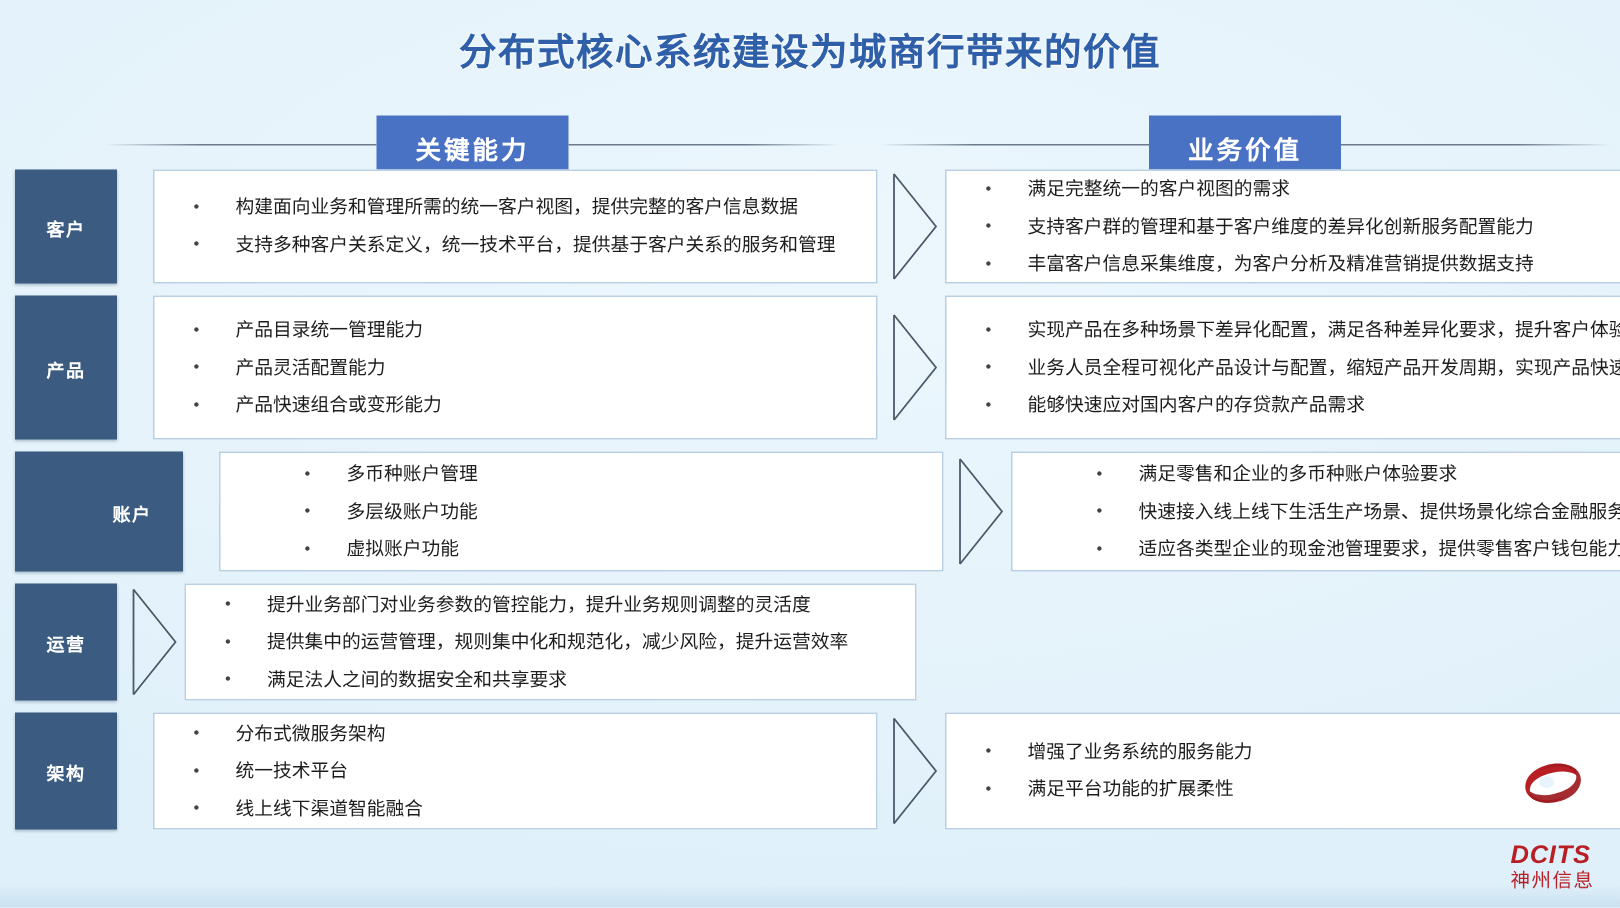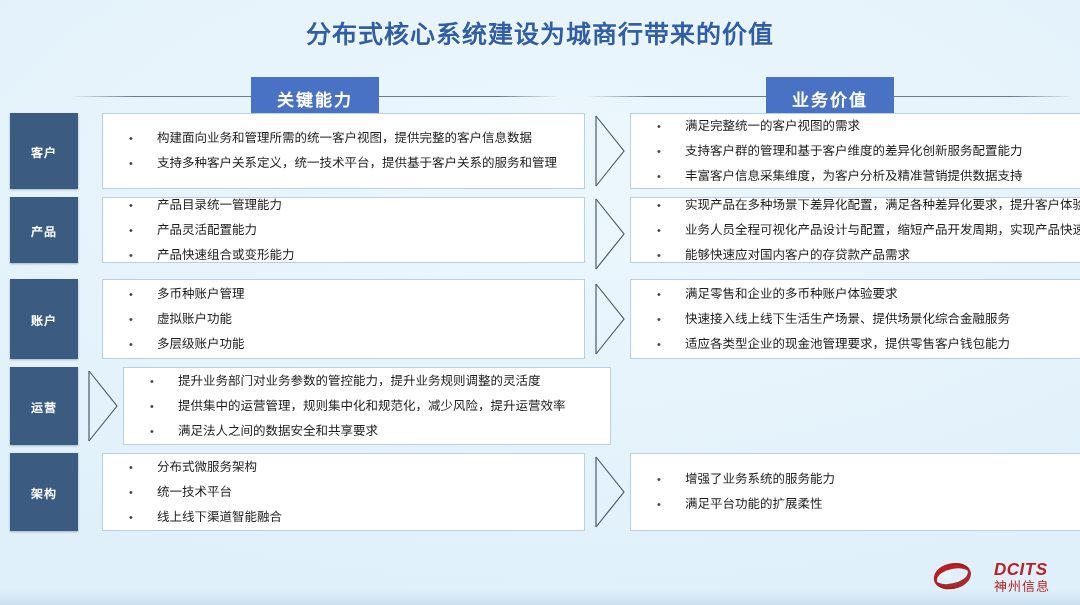"产品目录统一管理能力" .r1 .panel, .r1 .row-label { height: 66px -> 96px }
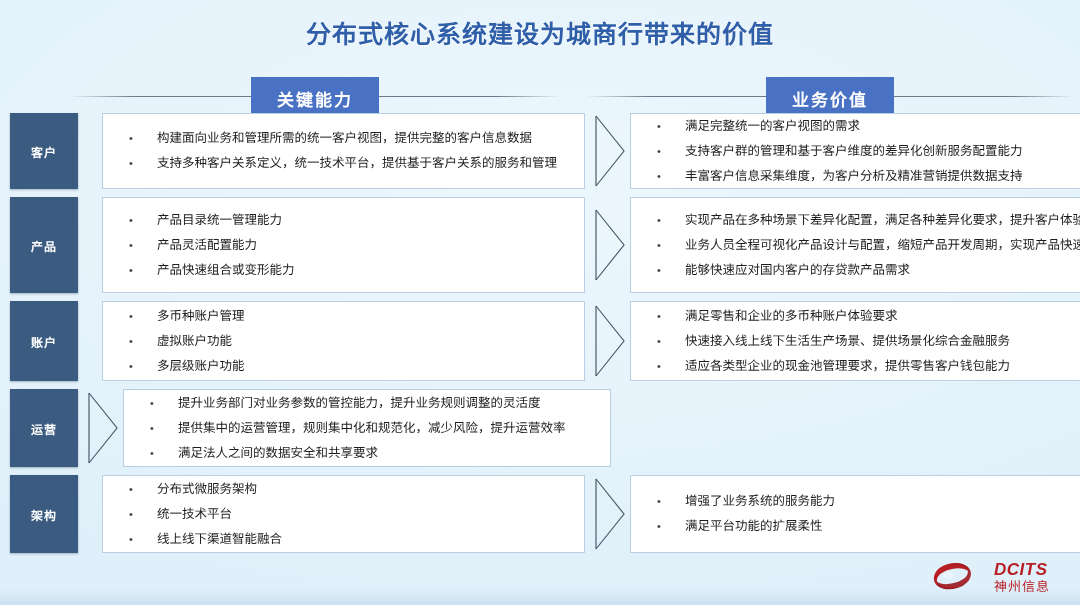"多币种账户管理" .r2 .panel, .r2 .row-label { padding-left: none -> 44px }
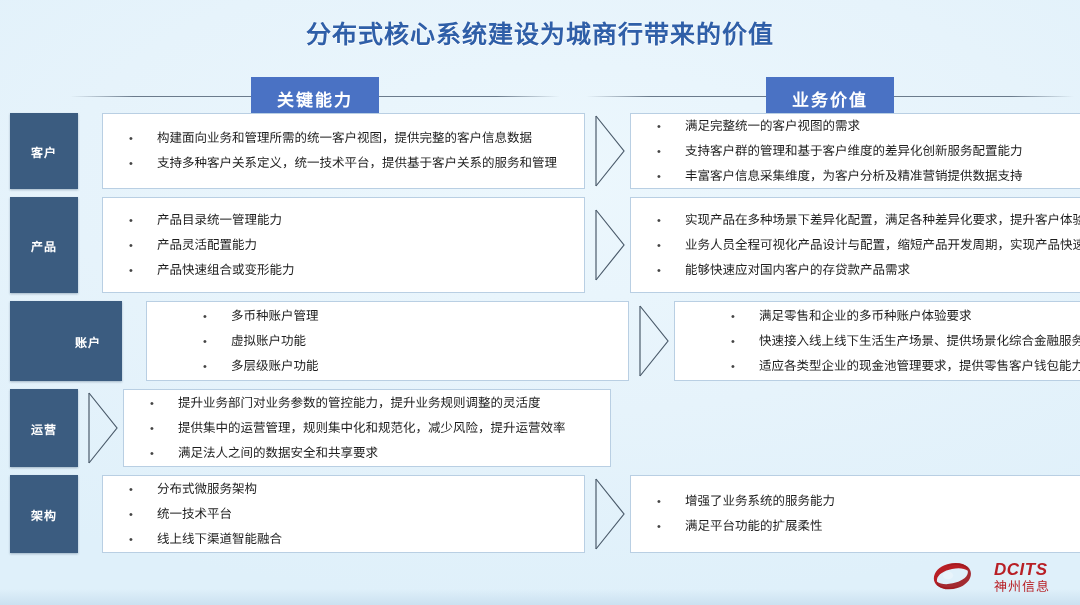"虚拟账户功能" li { order: before "多层级账户功能" -> after "多层级账户功能" }
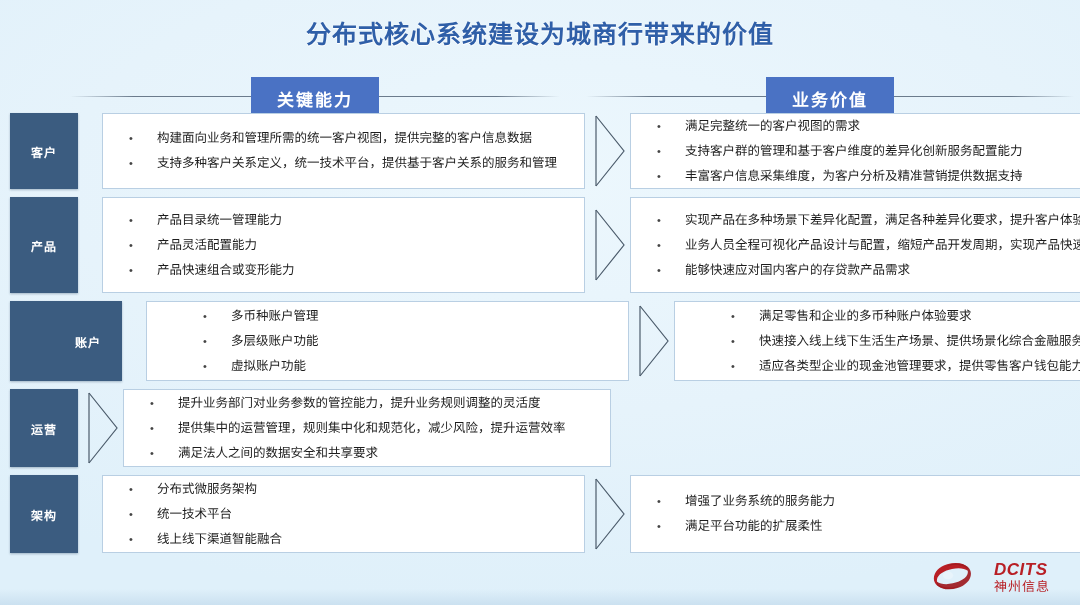"DCITS" .logo { flex-direction: none -> column; right: 30px -> 17px }
